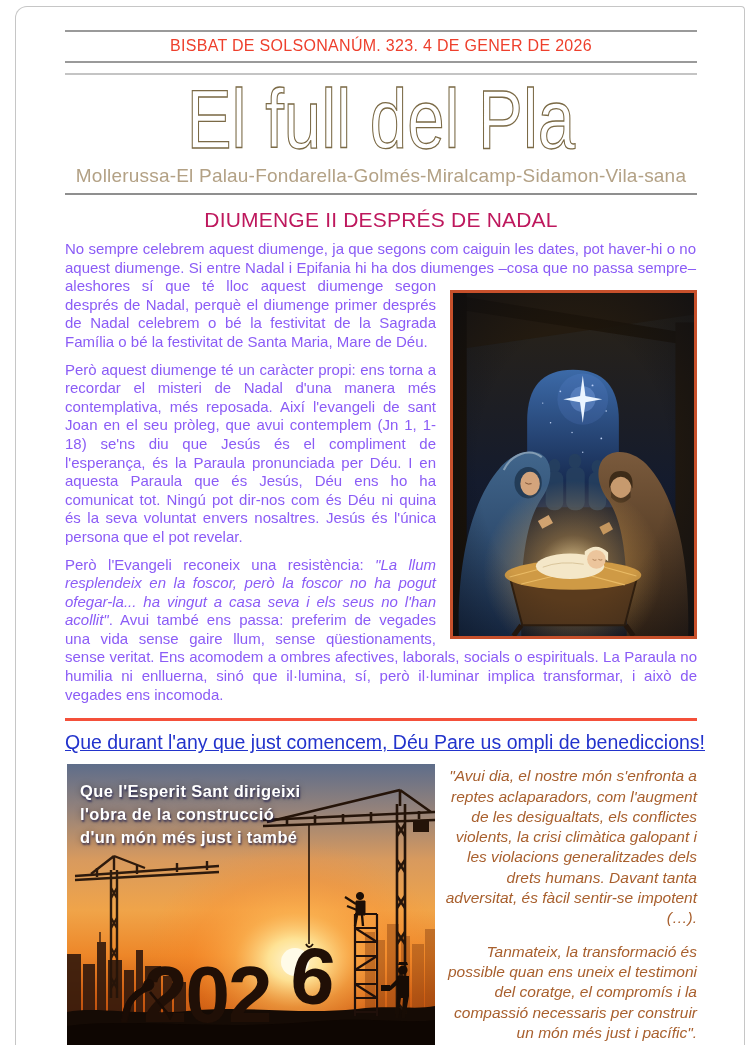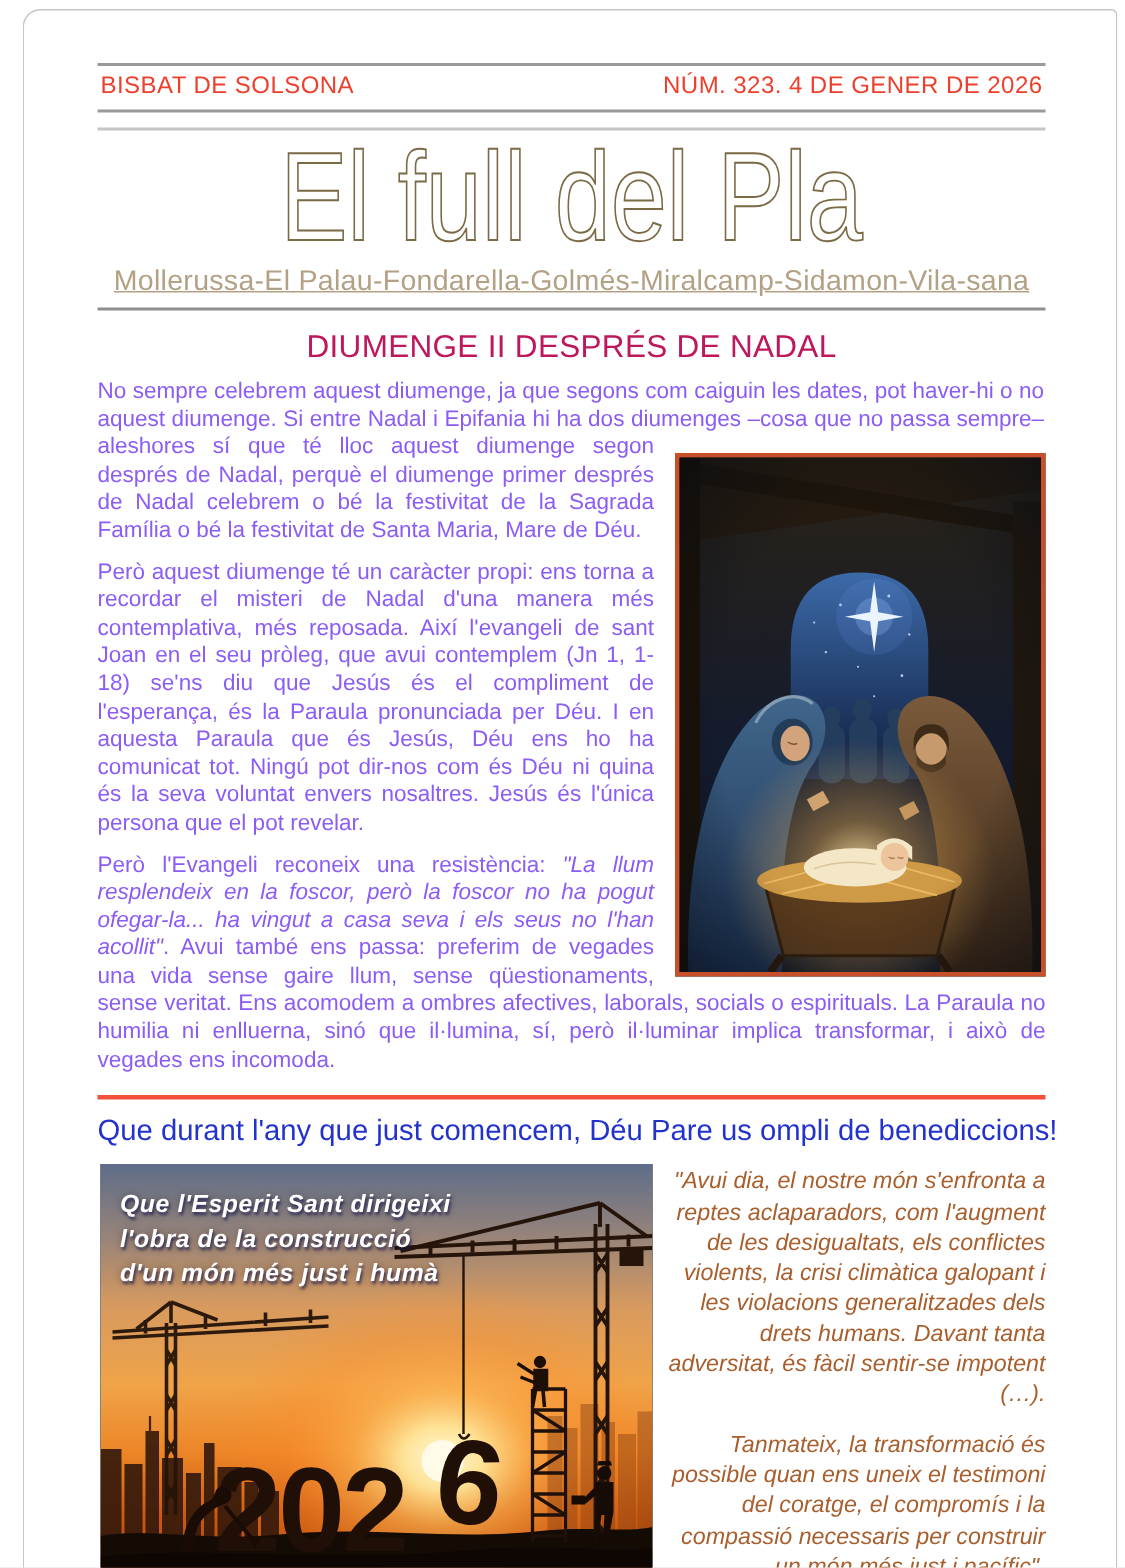"BISBAT DE SOLSONA" .masthead { justify-content: space-between -> center; margin-top: 42px -> 30px }
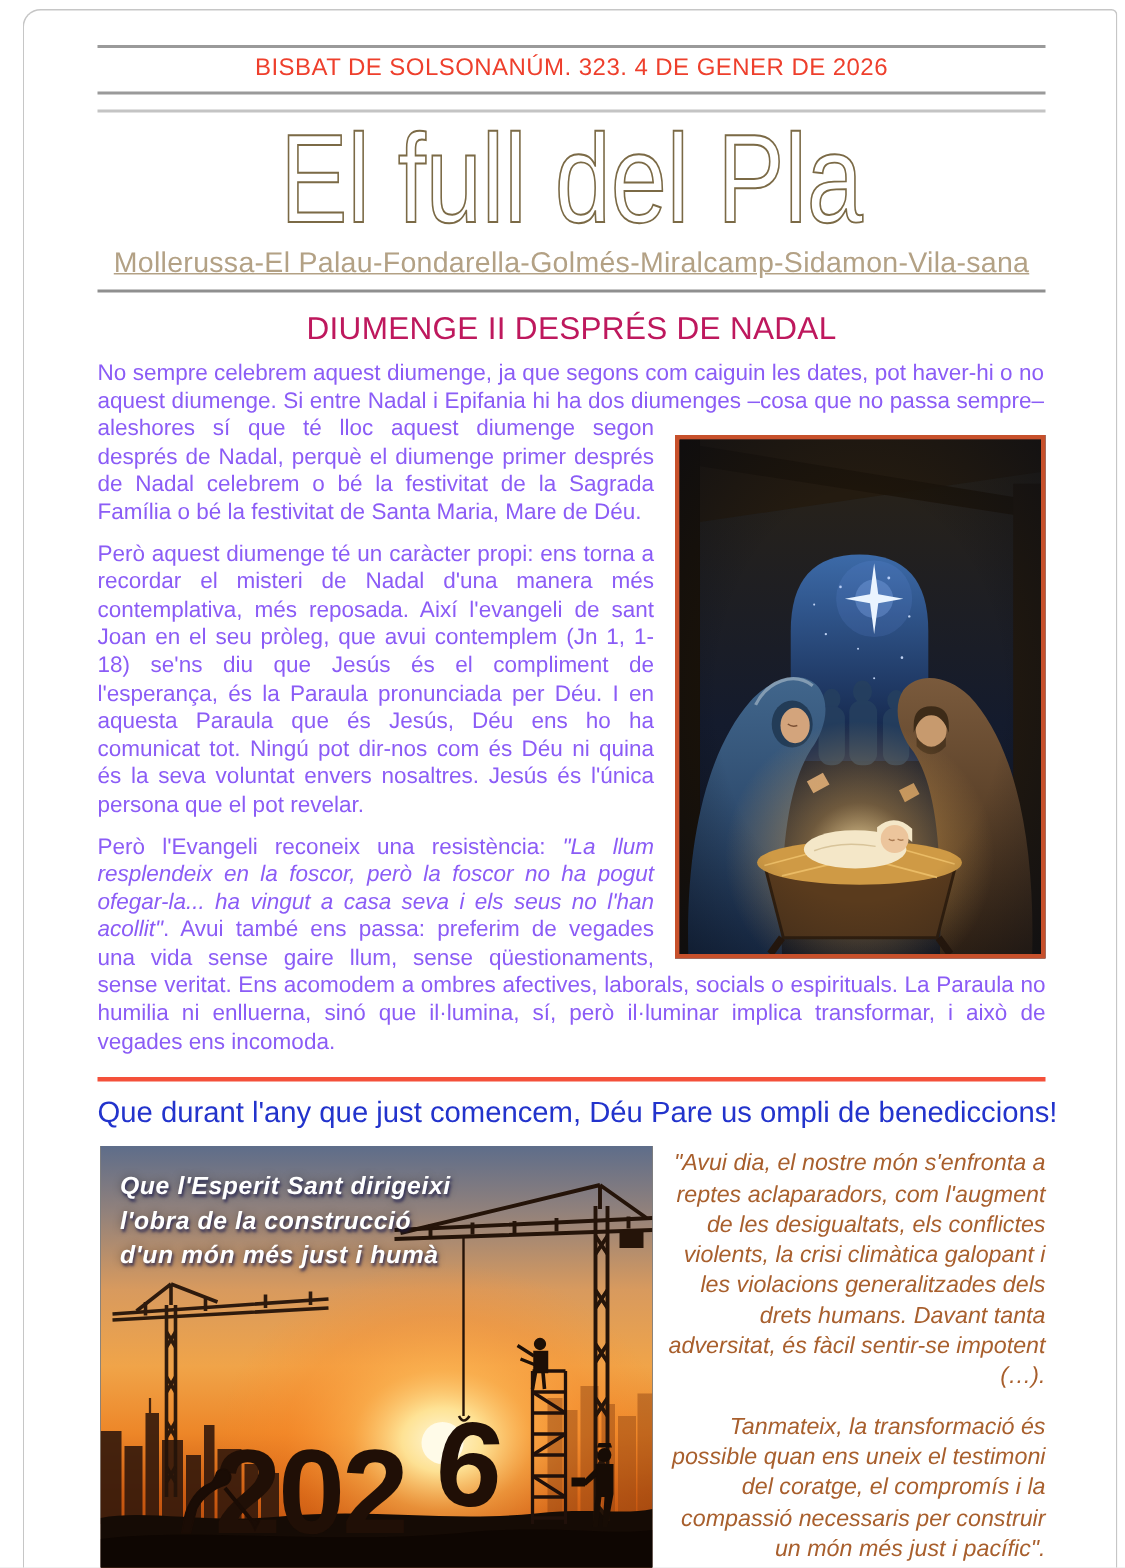"Mollerussa-El" .subtitle { text-decoration: underline -> none }
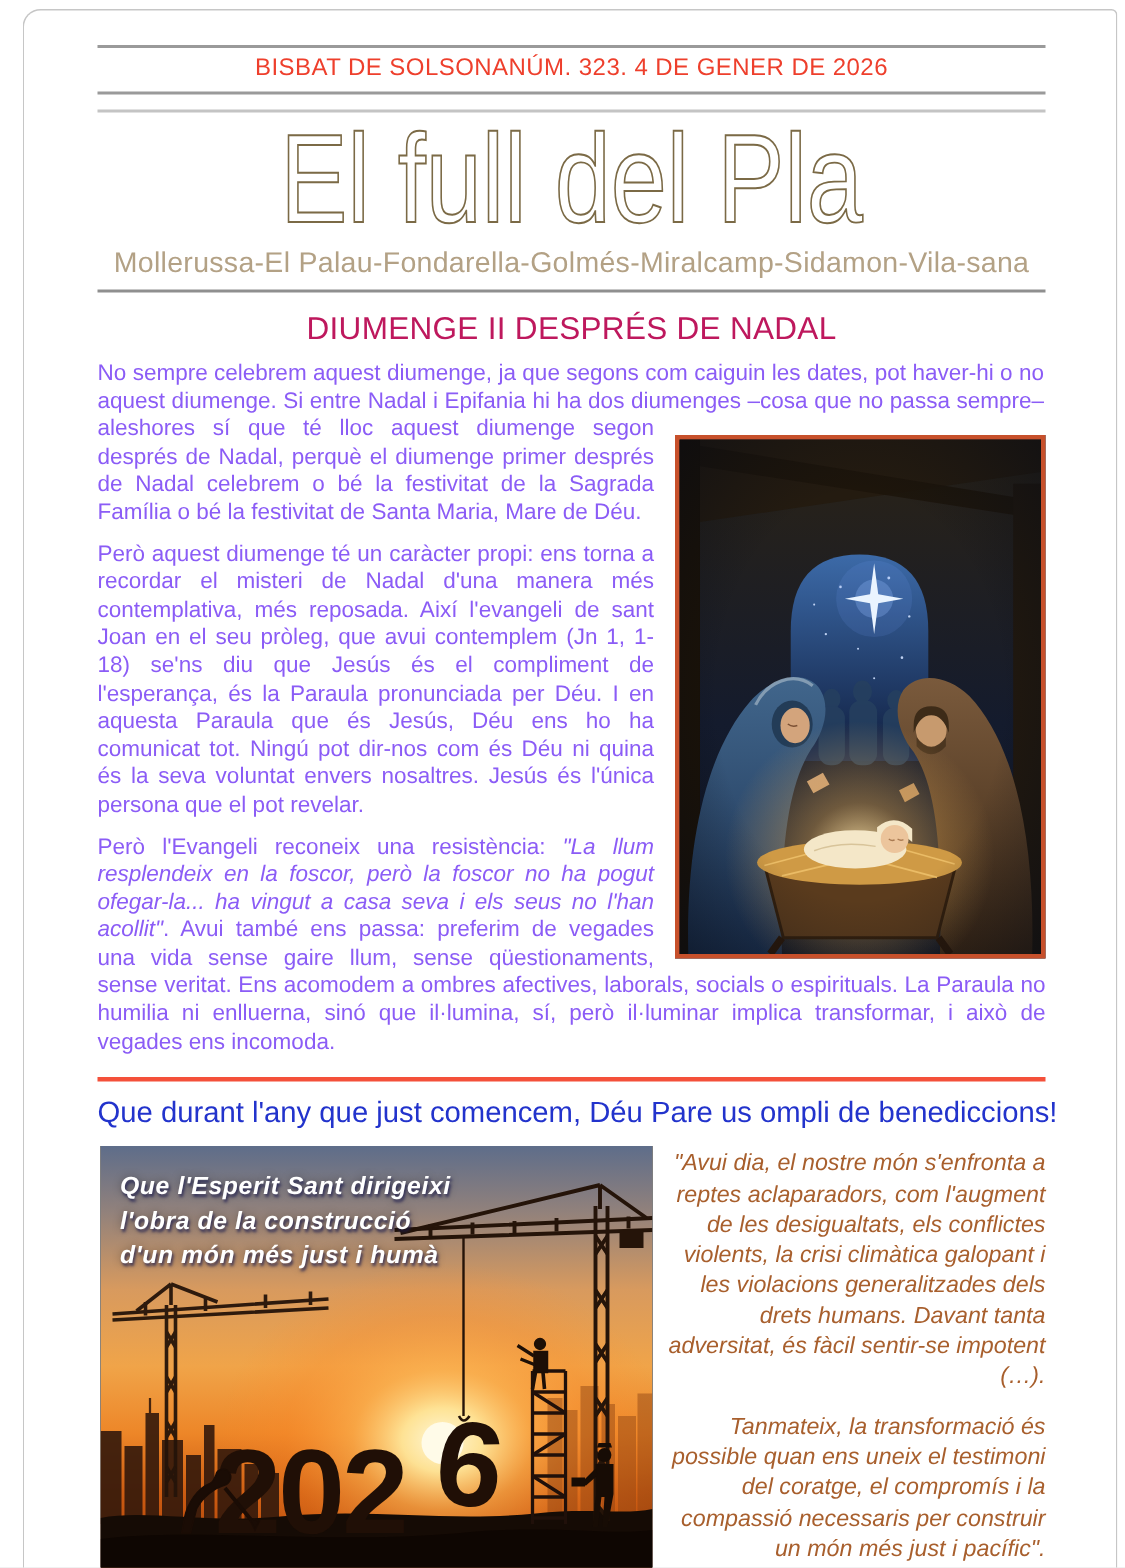"Que durant l'any que just" .blessing { text-decoration: none -> underline }
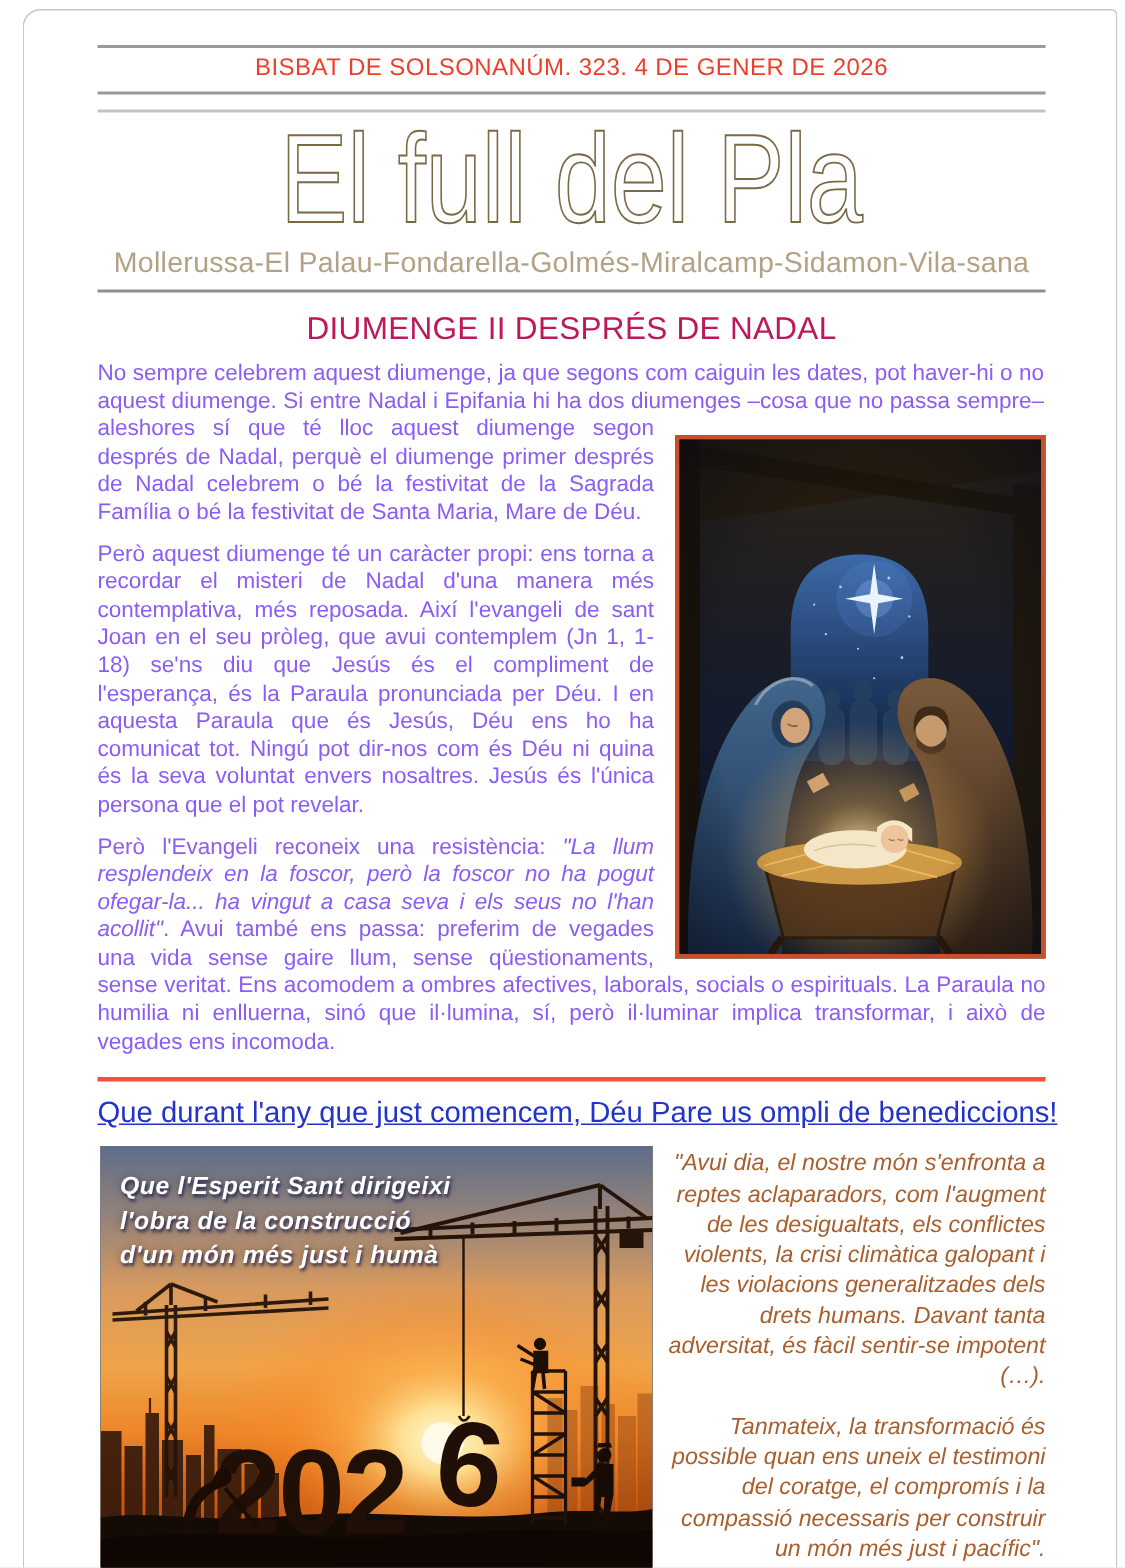"Que l'Esperit Sant dirigeixi" .caption { font-style: italic -> none }
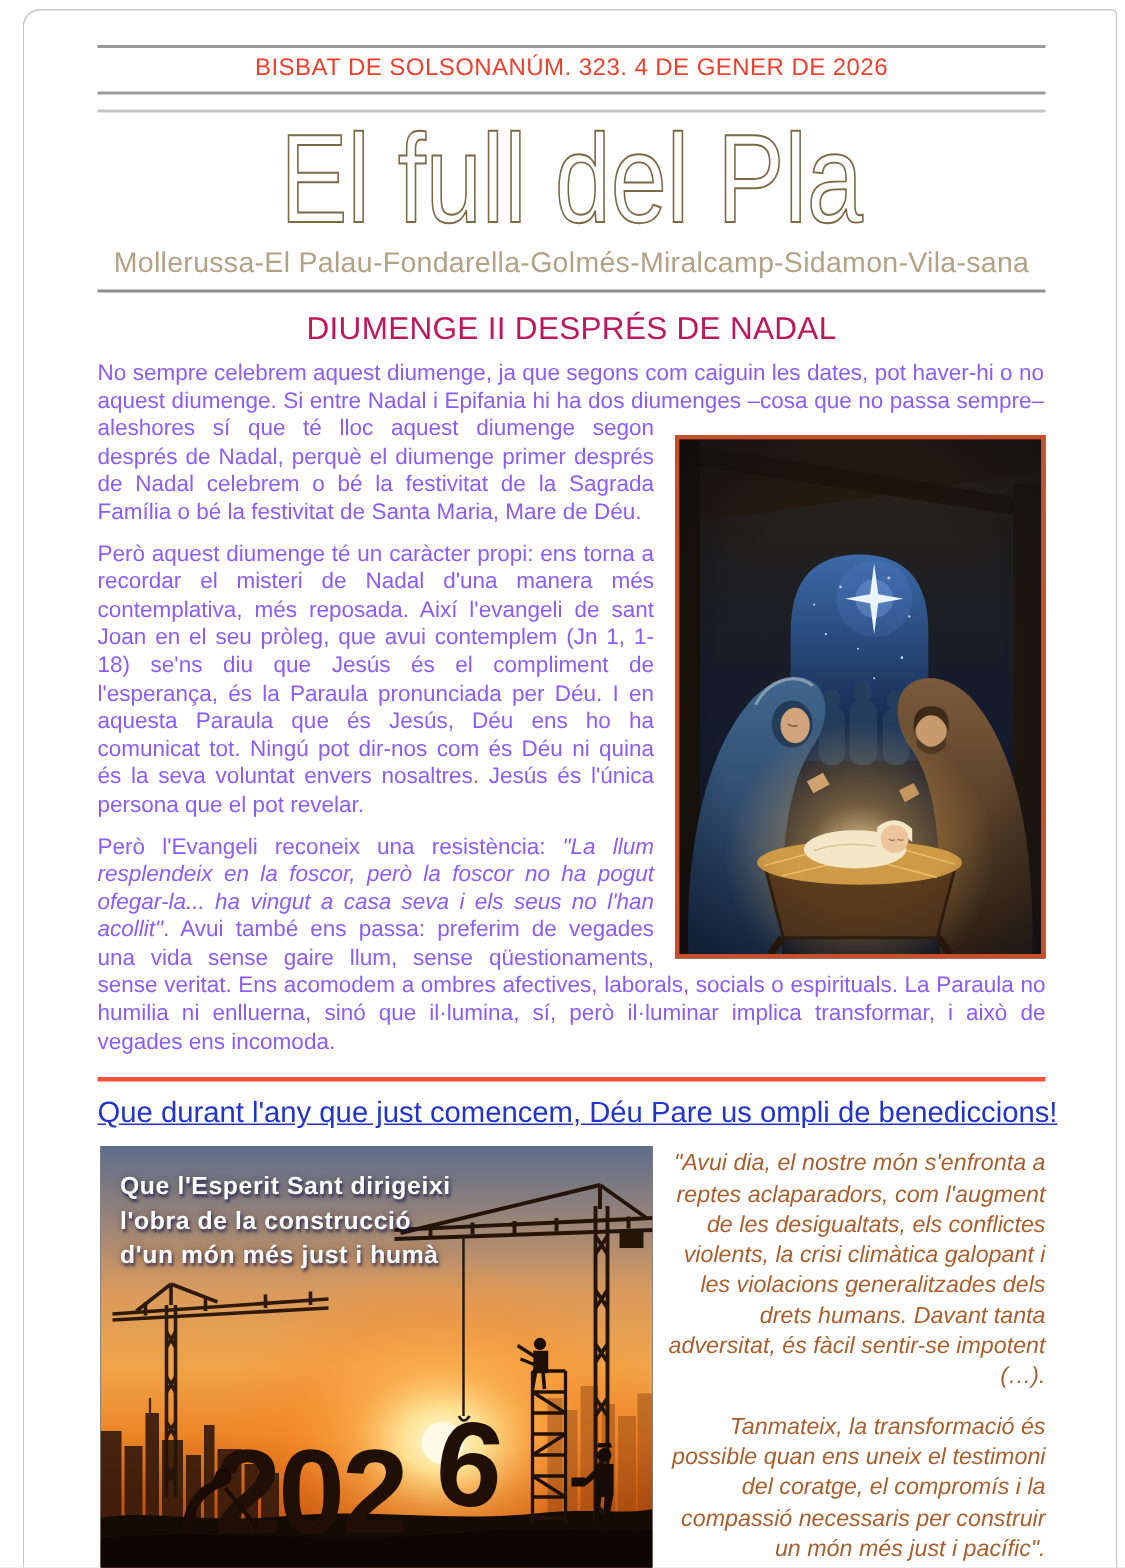"d'un món més just i" div { text: humà -> també }
